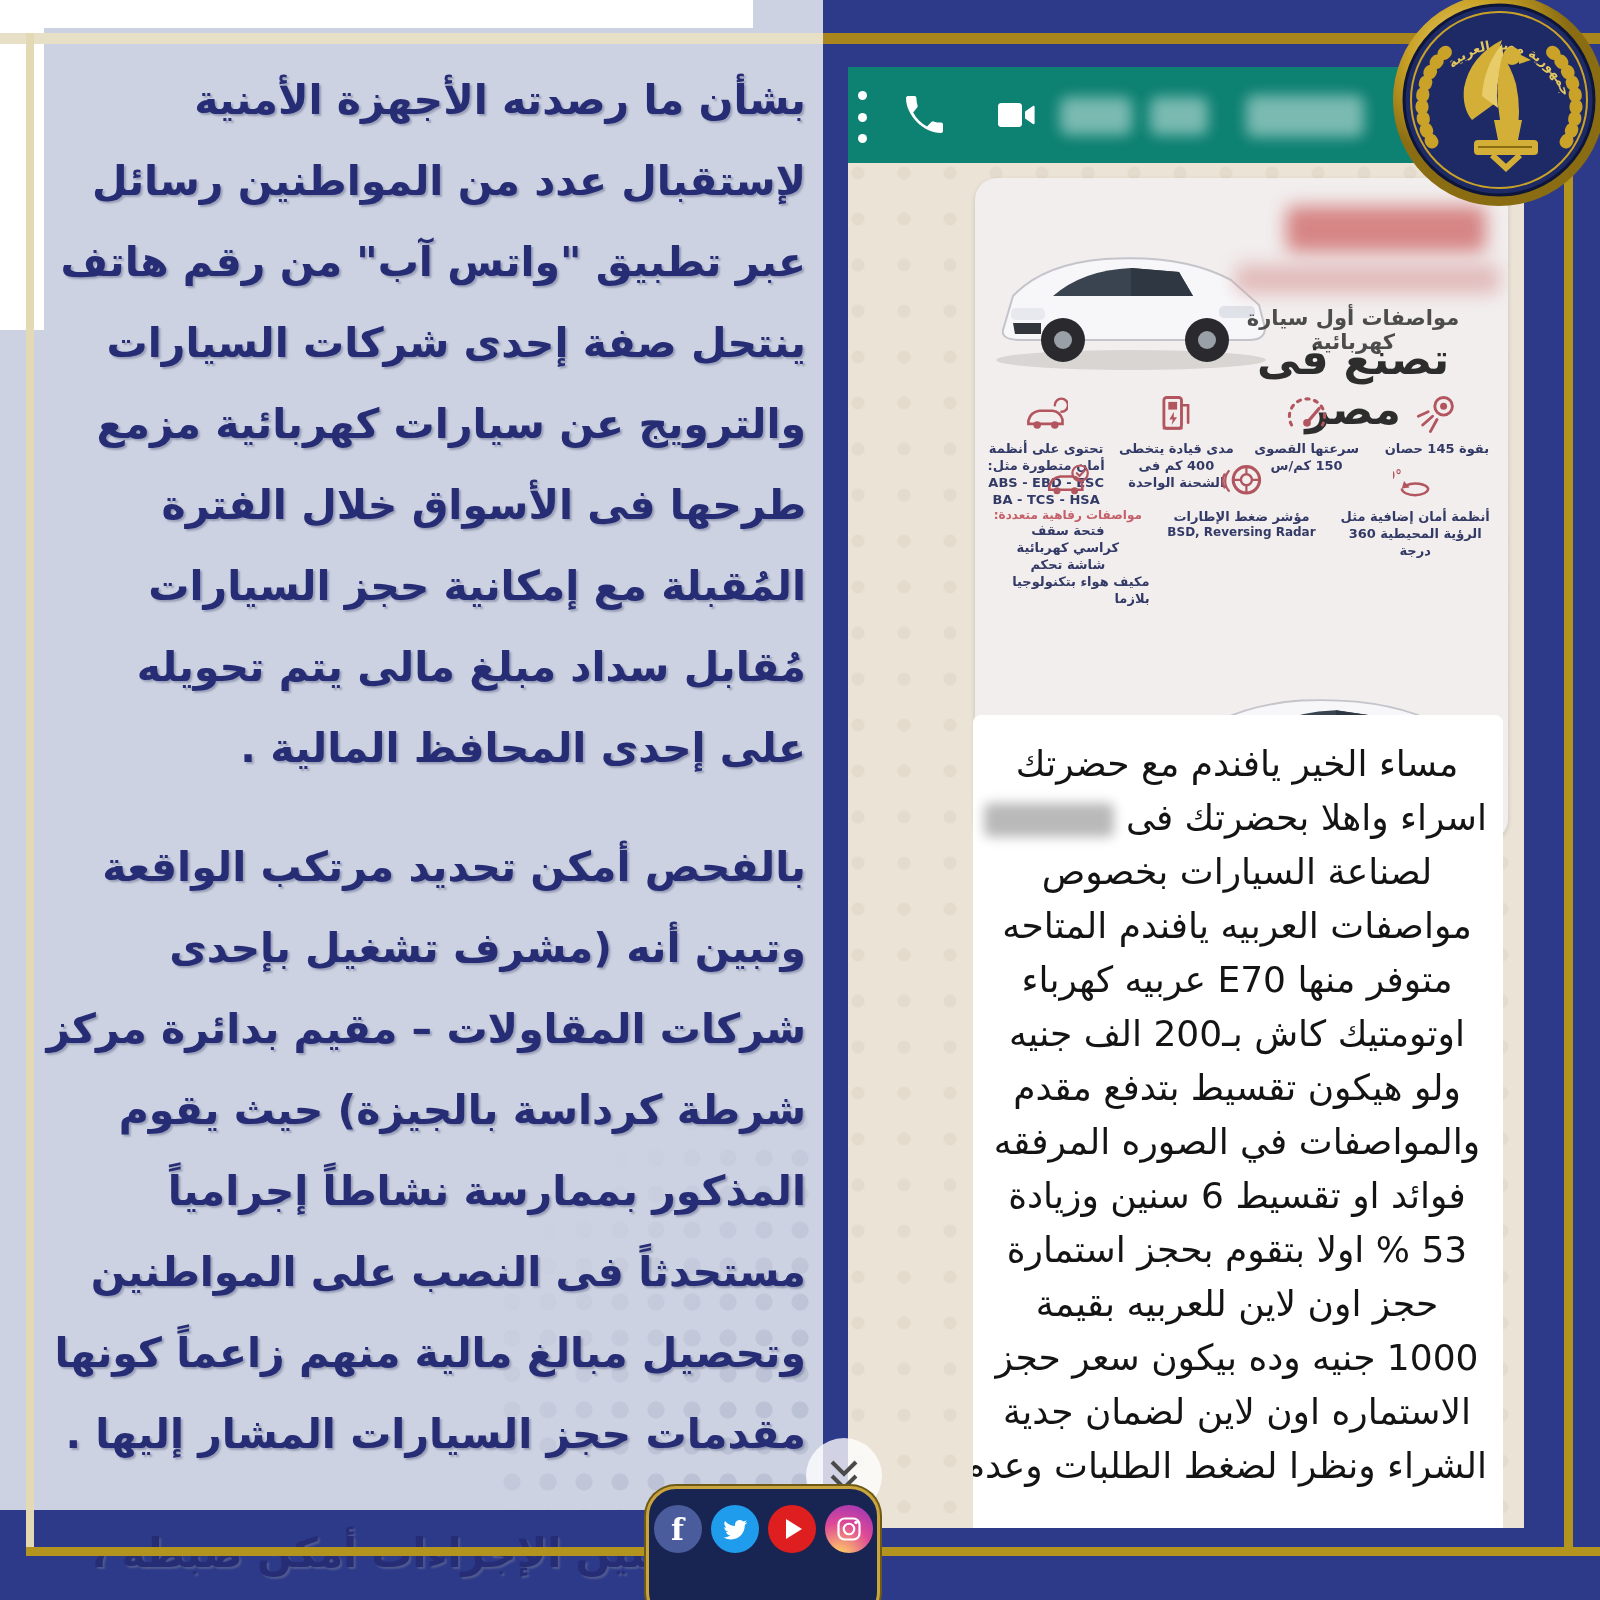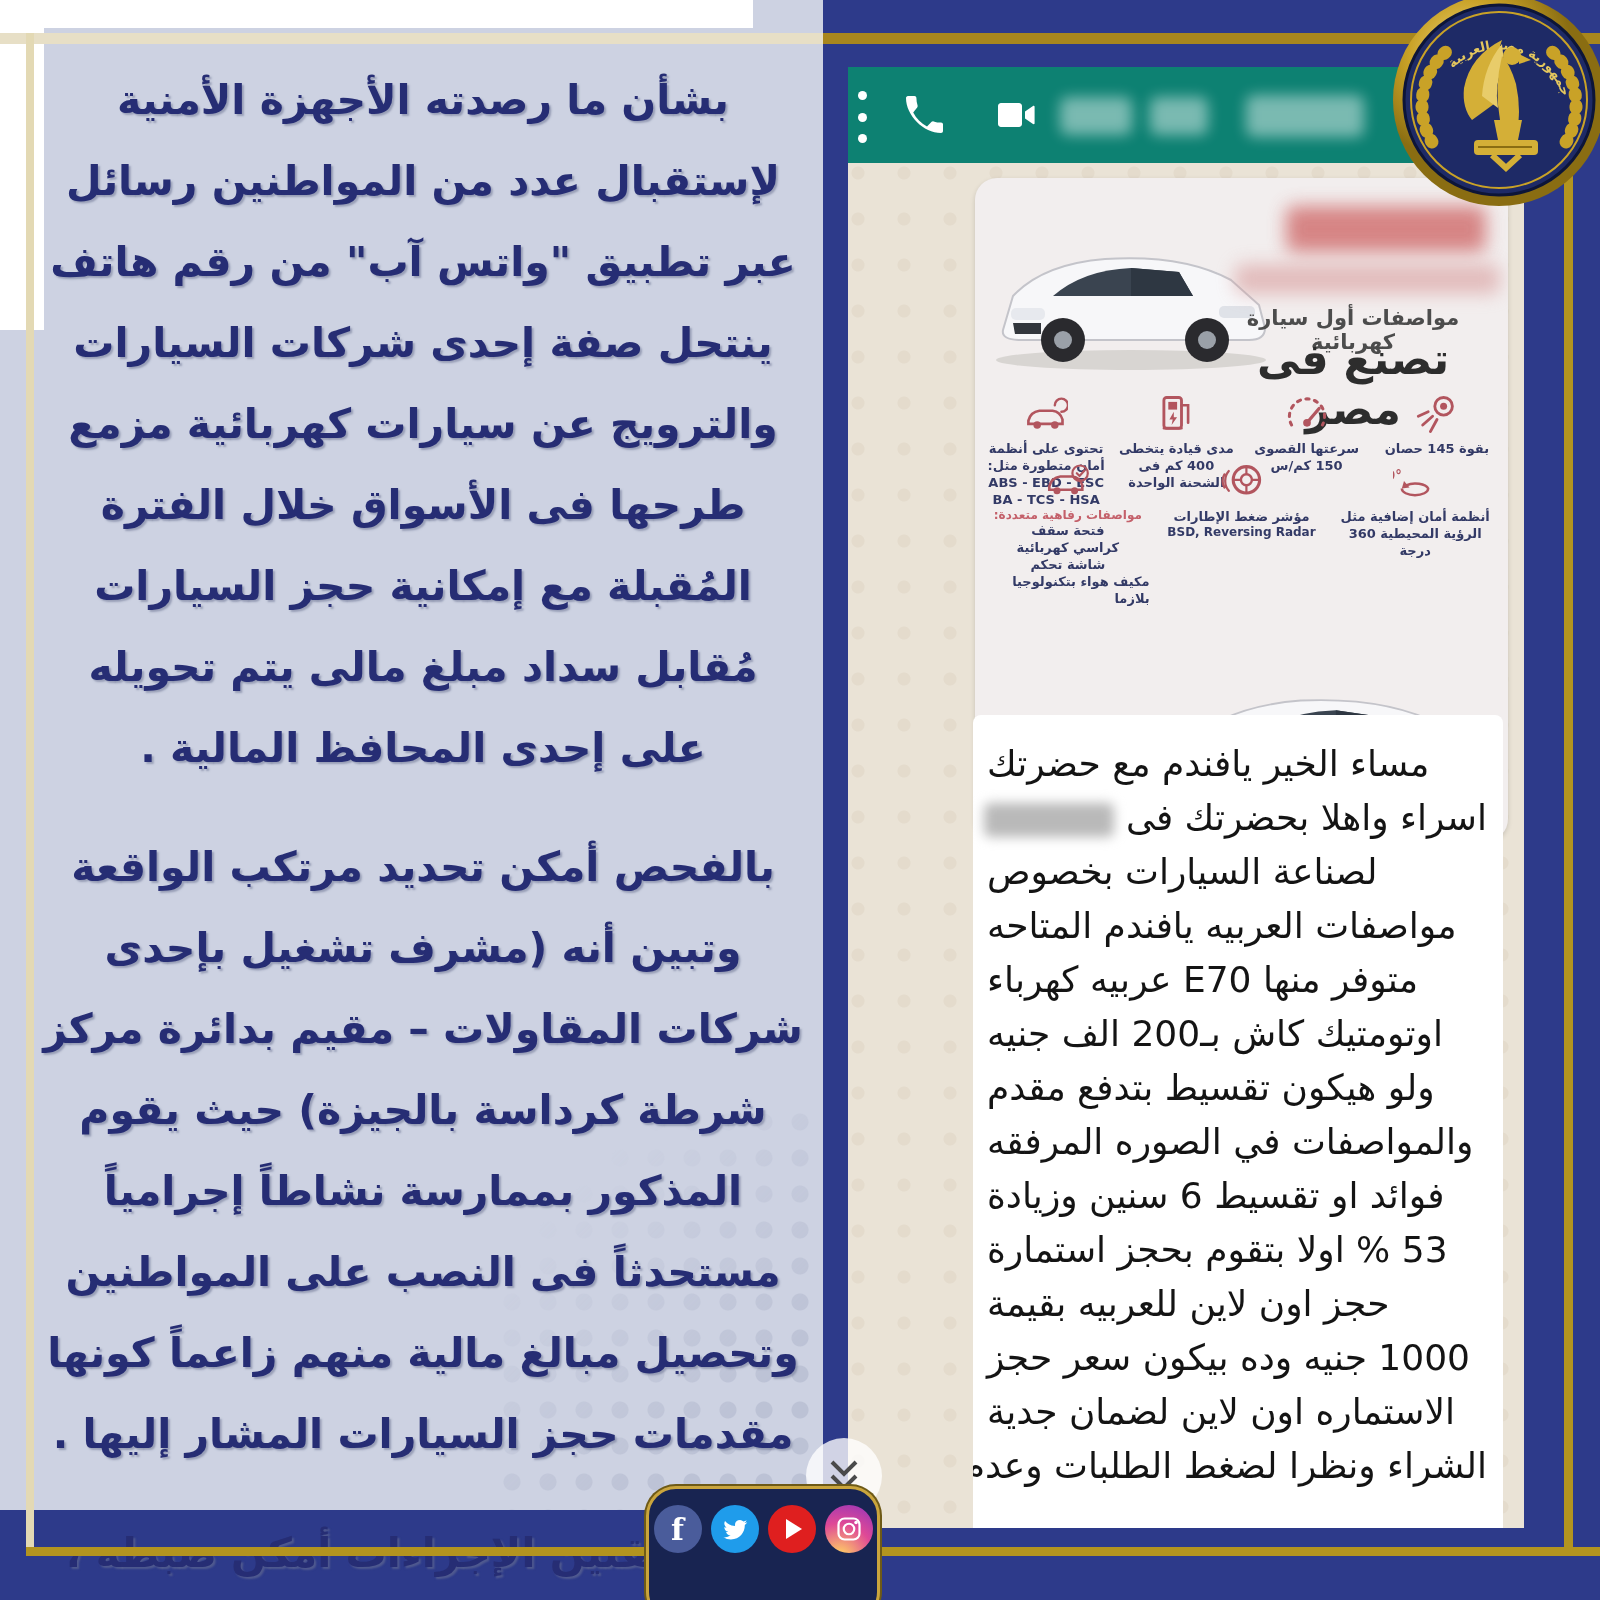"بشأن ما رصدته الأجهزة الأمنية" .announce { text-align: center -> none }
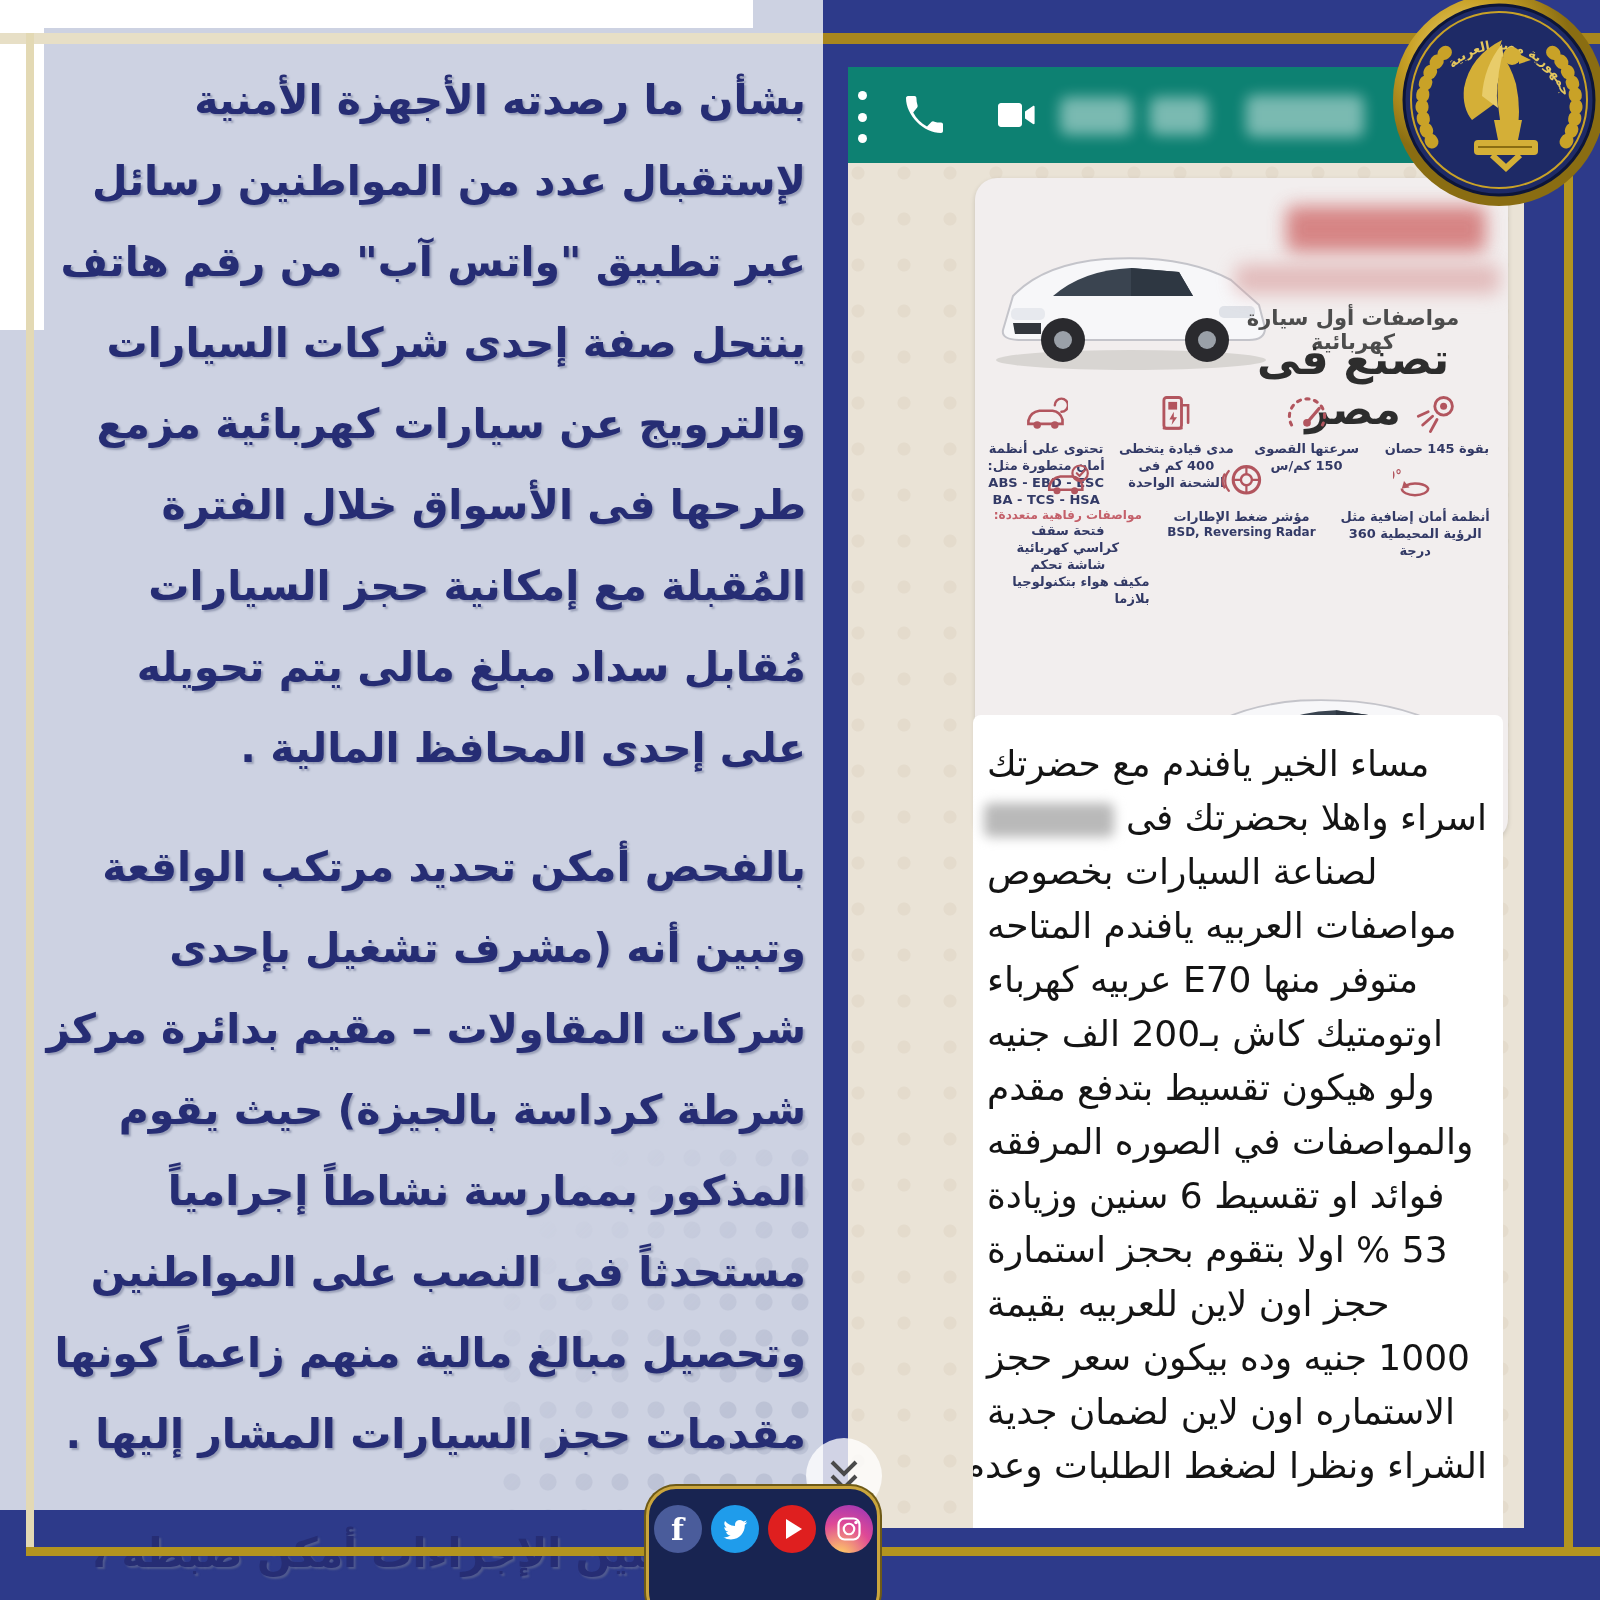"مساء الخير يافندم مع حضرتك" .msg-line { text-align: left -> center }
